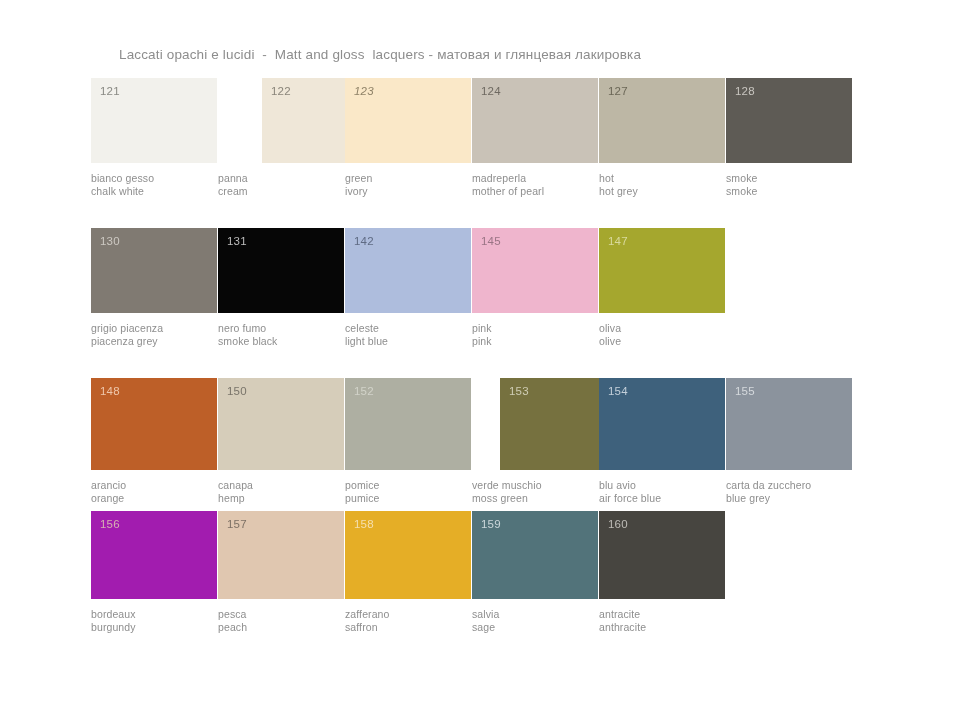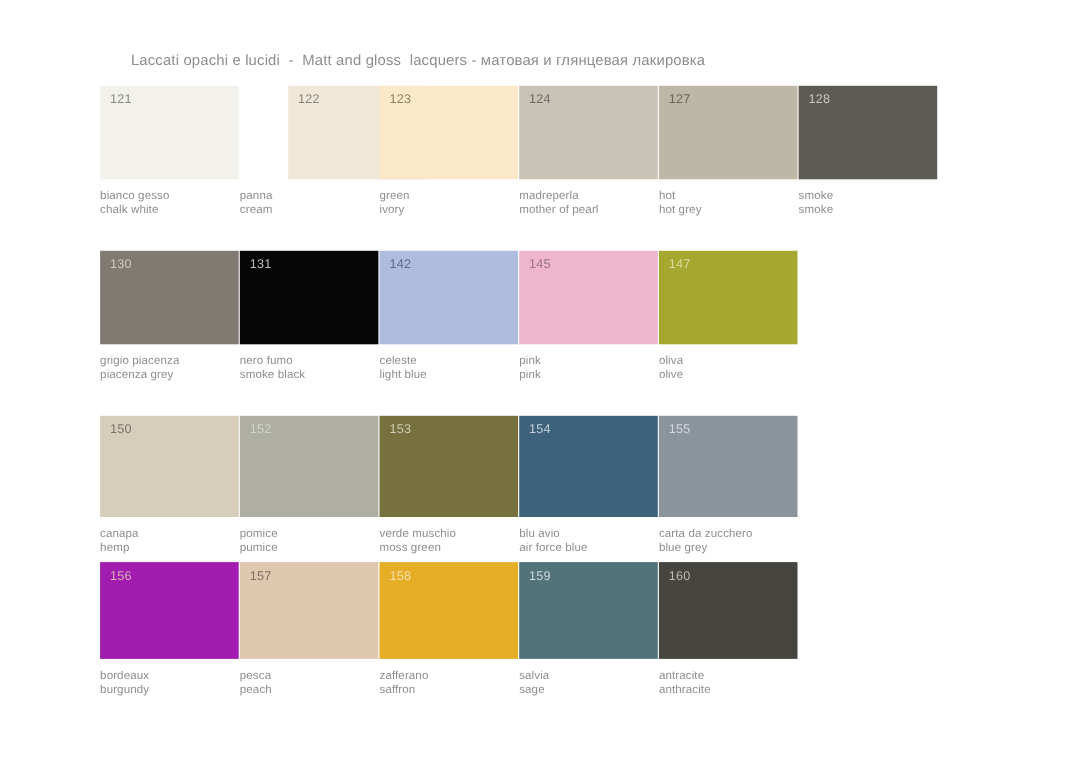"123" div.swatch { font-style: none -> italic }
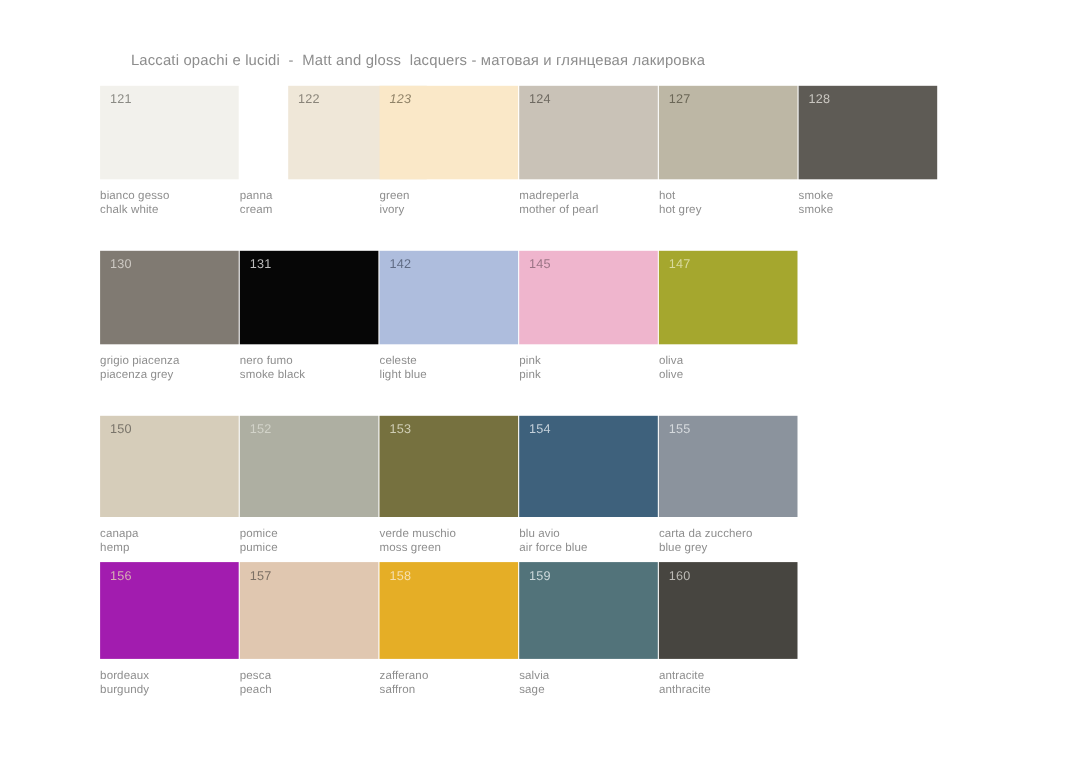"148" div.cell { html: none -> <div> <div> <div>148</div> </div> <div><span>arancio</span><span>orange</span></div> </div> }
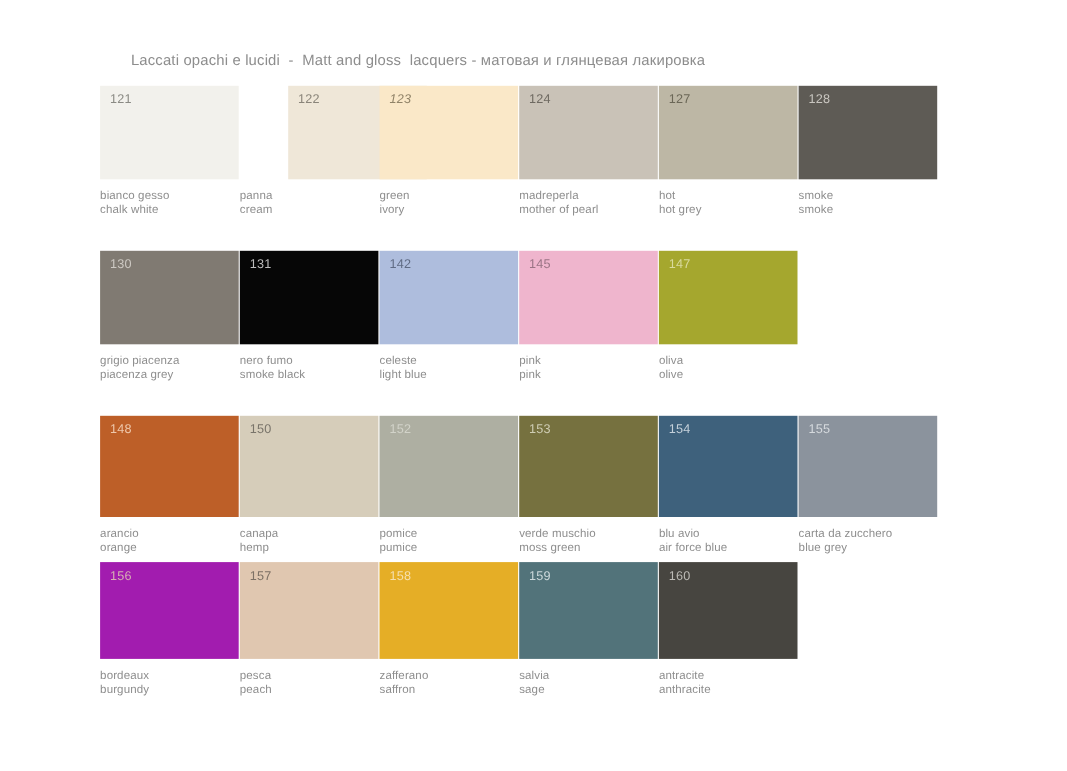"153" div.swatch { margin-left: none -> 28px }
